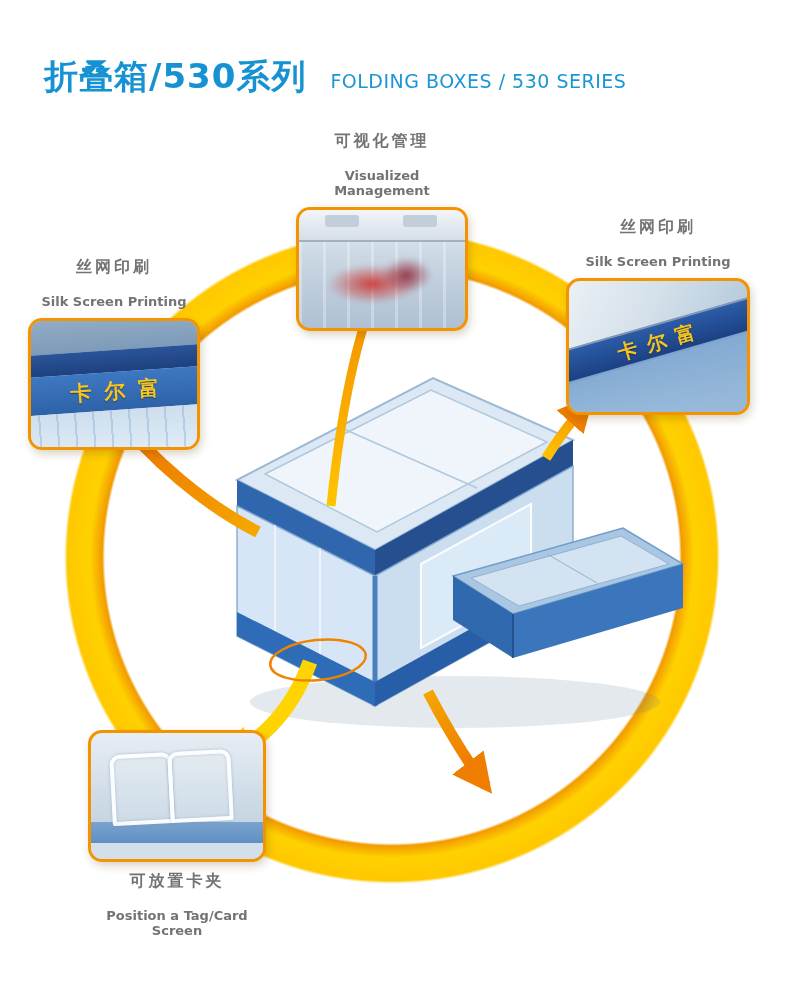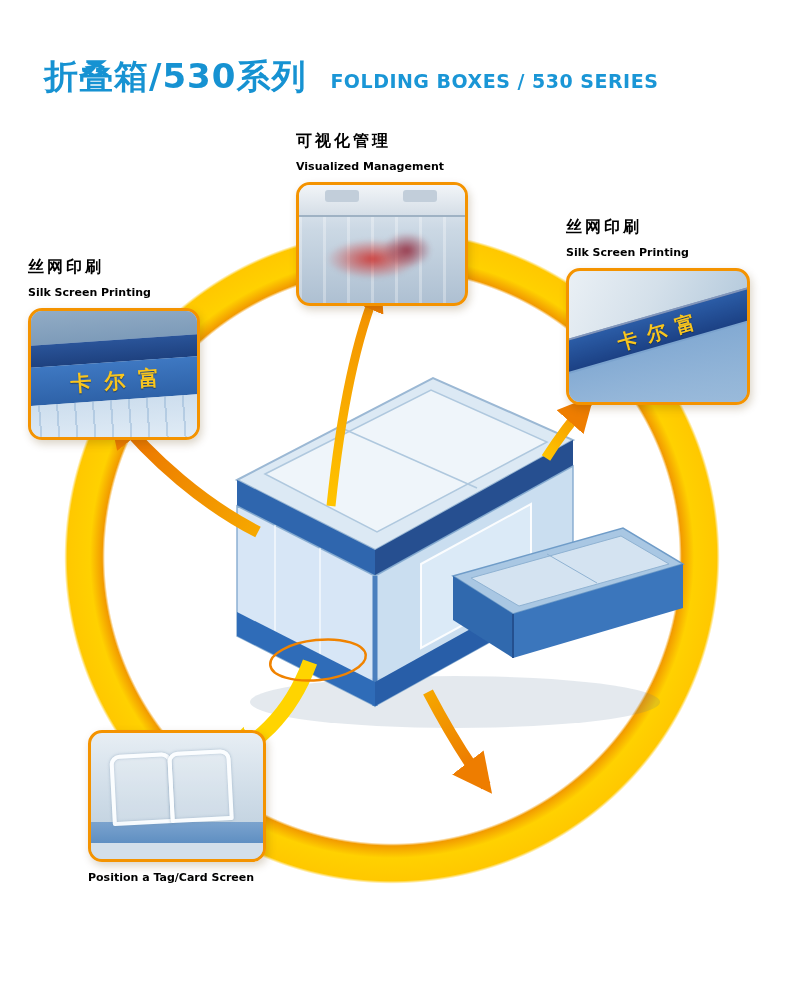"FOLDING BOXES / 530 SERIES" .title-en { font-weight: bold -> normal }
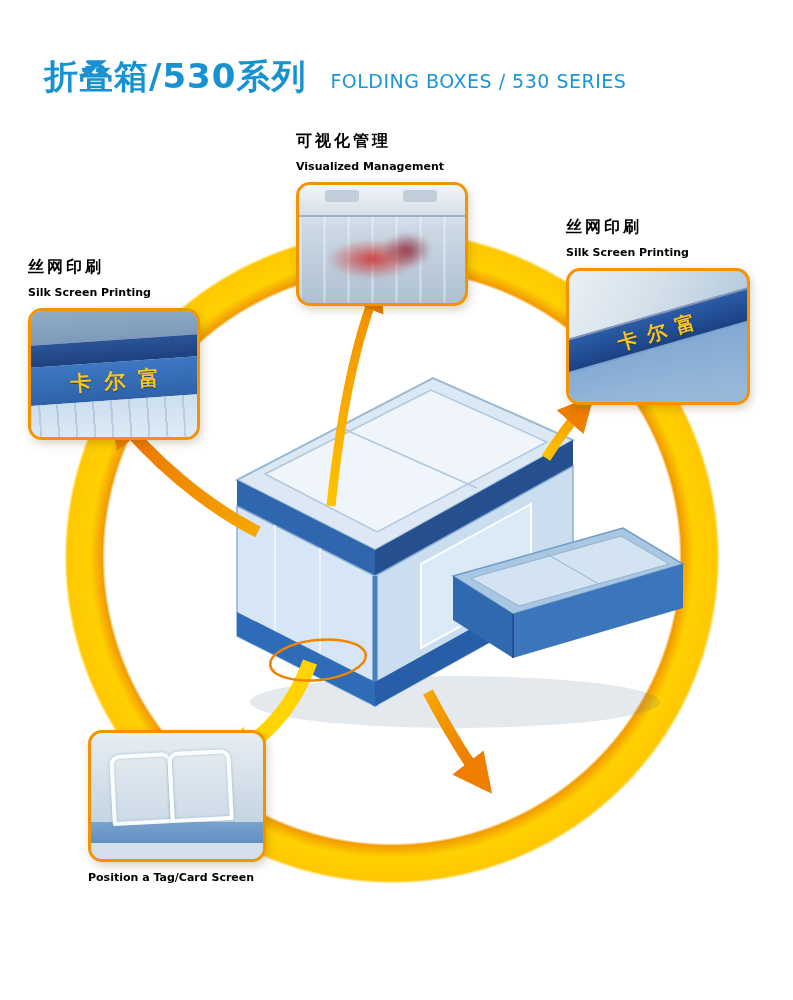"可视化管理" .cap { color: #000000 -> #737373; text-align: none -> center }
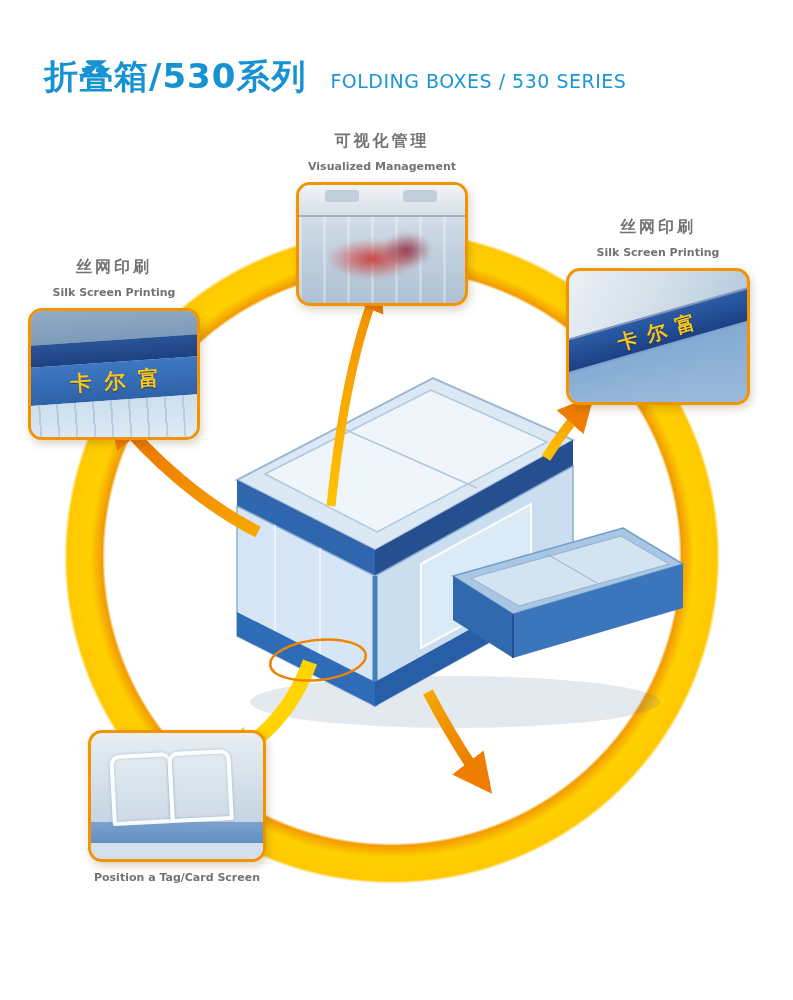"Visualized Management" .cap .en { font-size: 11px -> 13px; margin-top: 8px -> 16px }
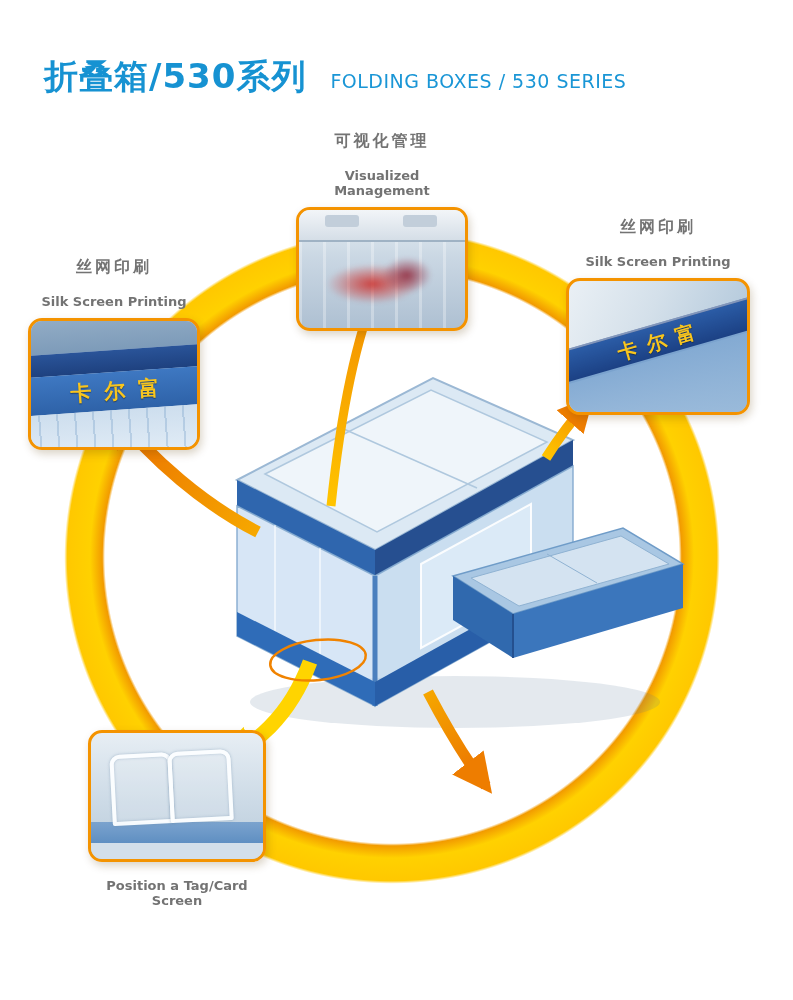"可放置卡夹" div.zh { html: none -> <div>可放置卡夹</div> }
